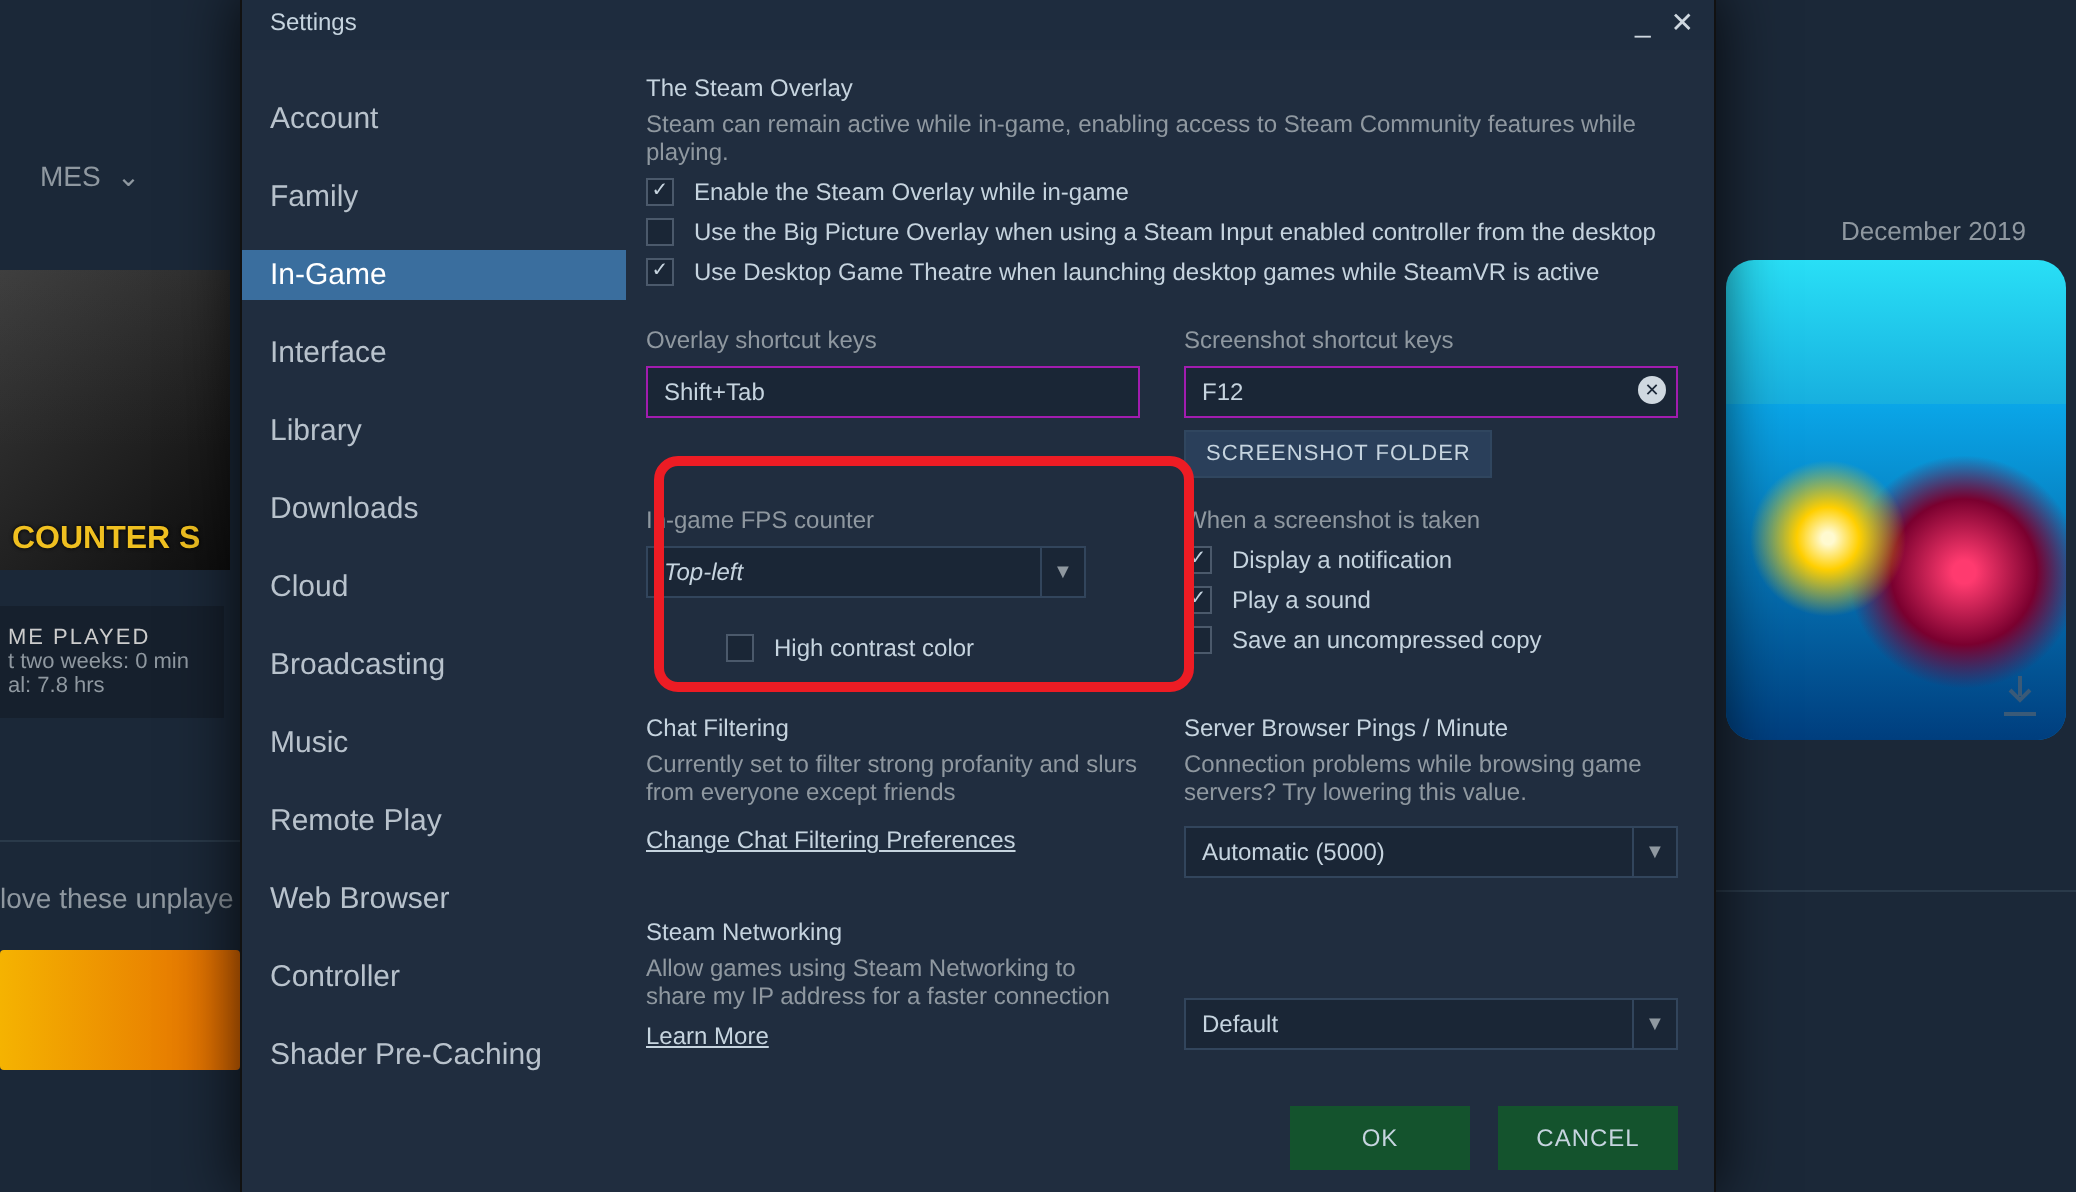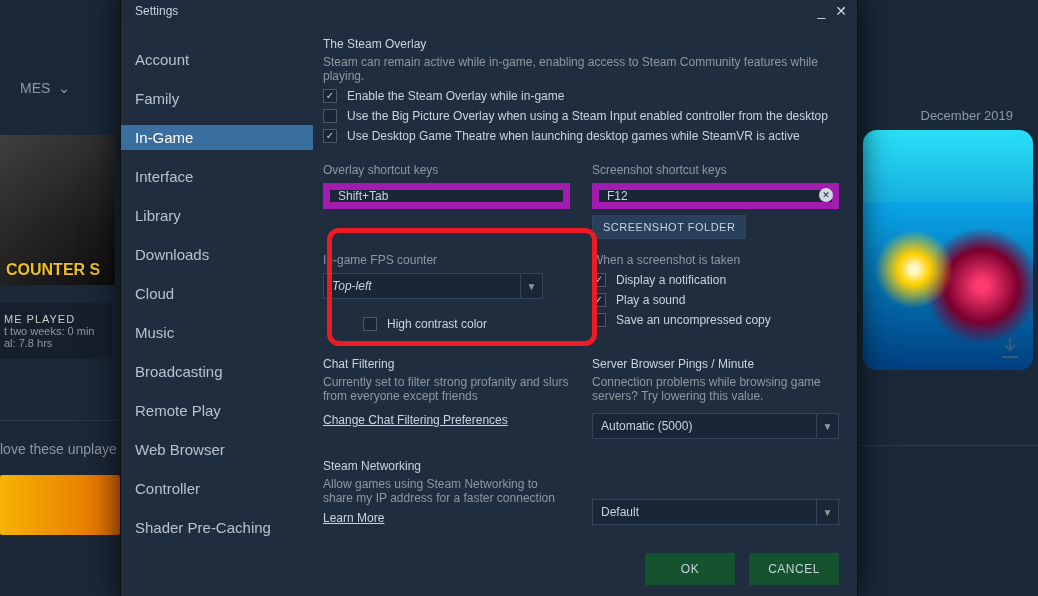"Shift+Tab" .text-input { border: 7px solid #a21caf -> 1px solid #a21caf }
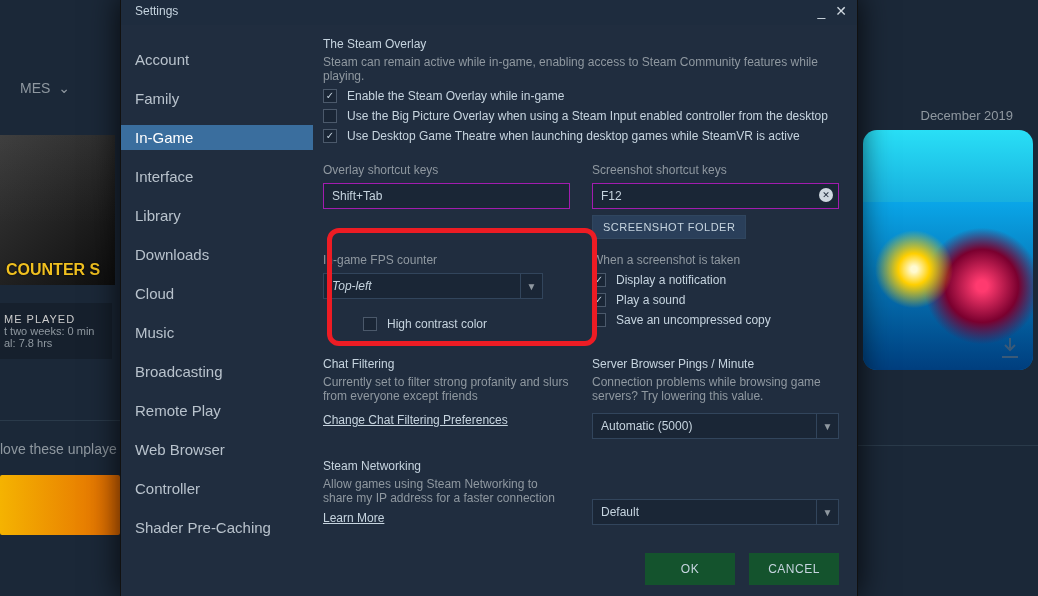"Music" div.item { order: before "Broadcasting" -> after "Broadcasting" }
